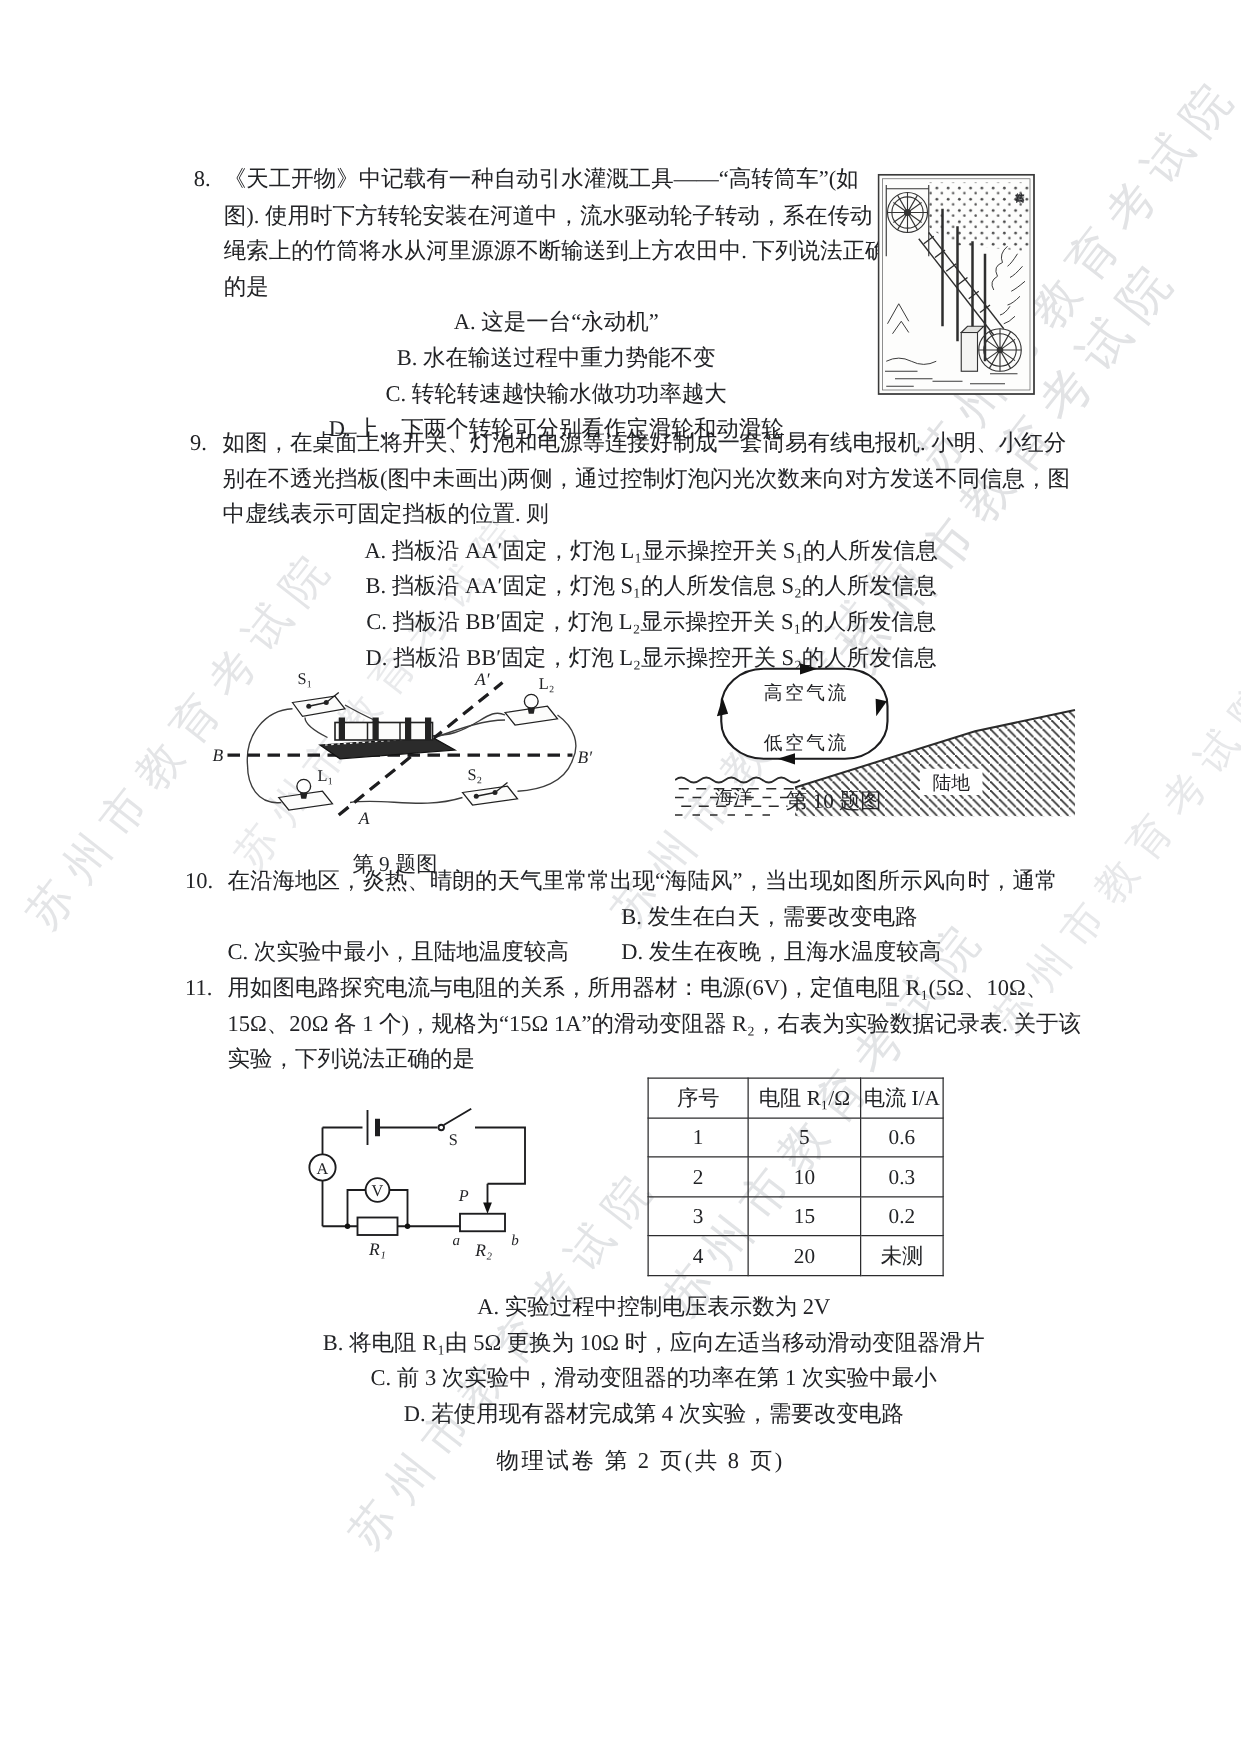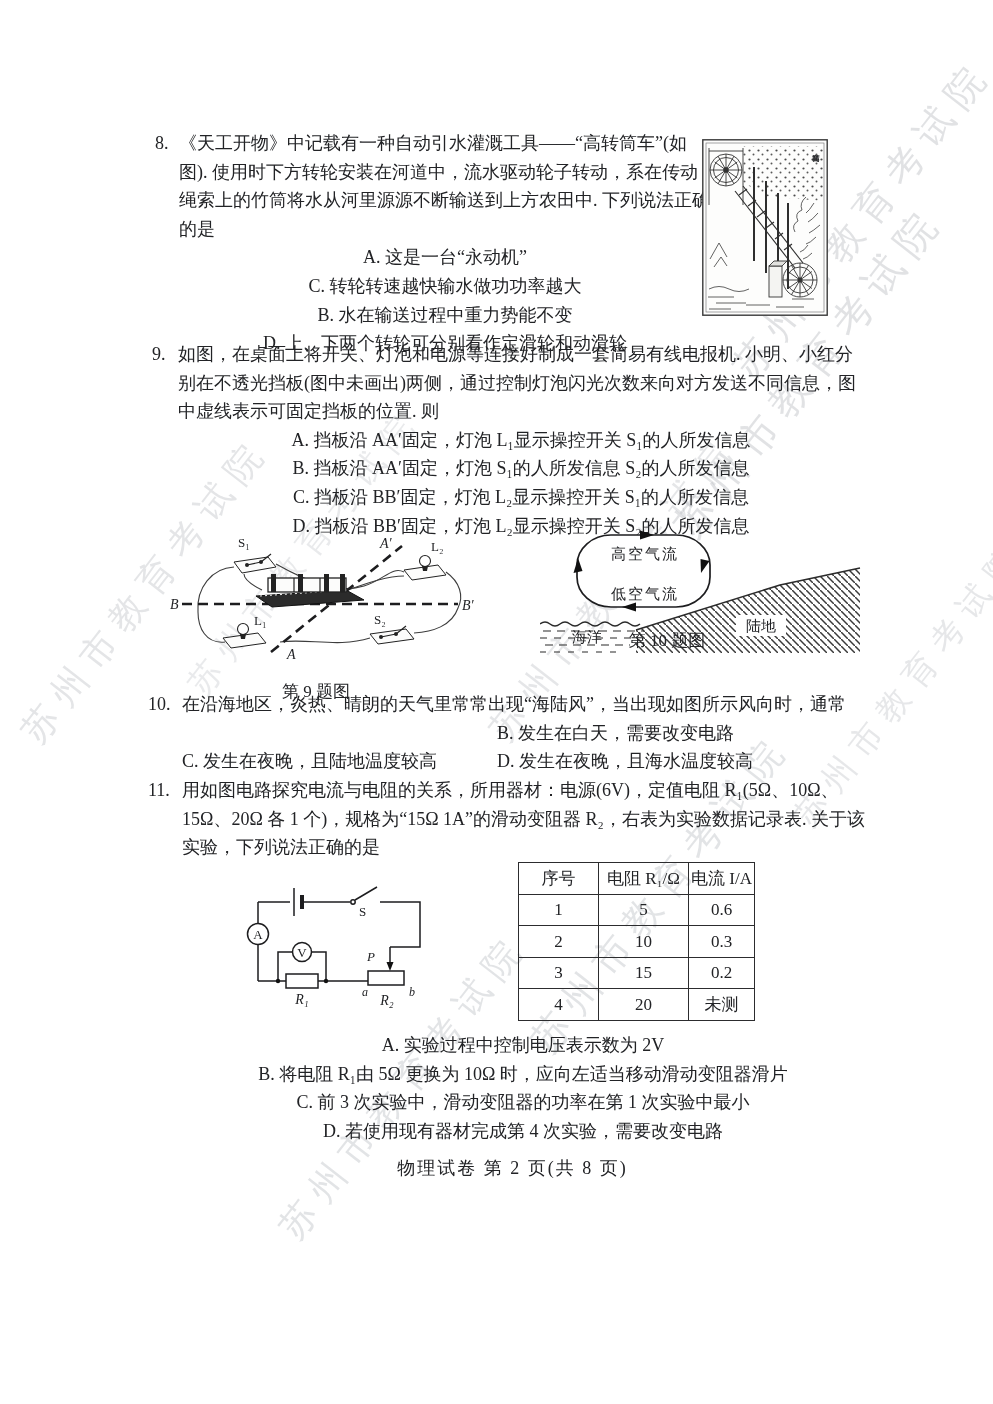"C. 转轮转速越快输水做功功率越大" div.opt { order: before "B. 水在输送过程中重力势能不变" -> after "B. 水在输送过程中重力势能不变" }
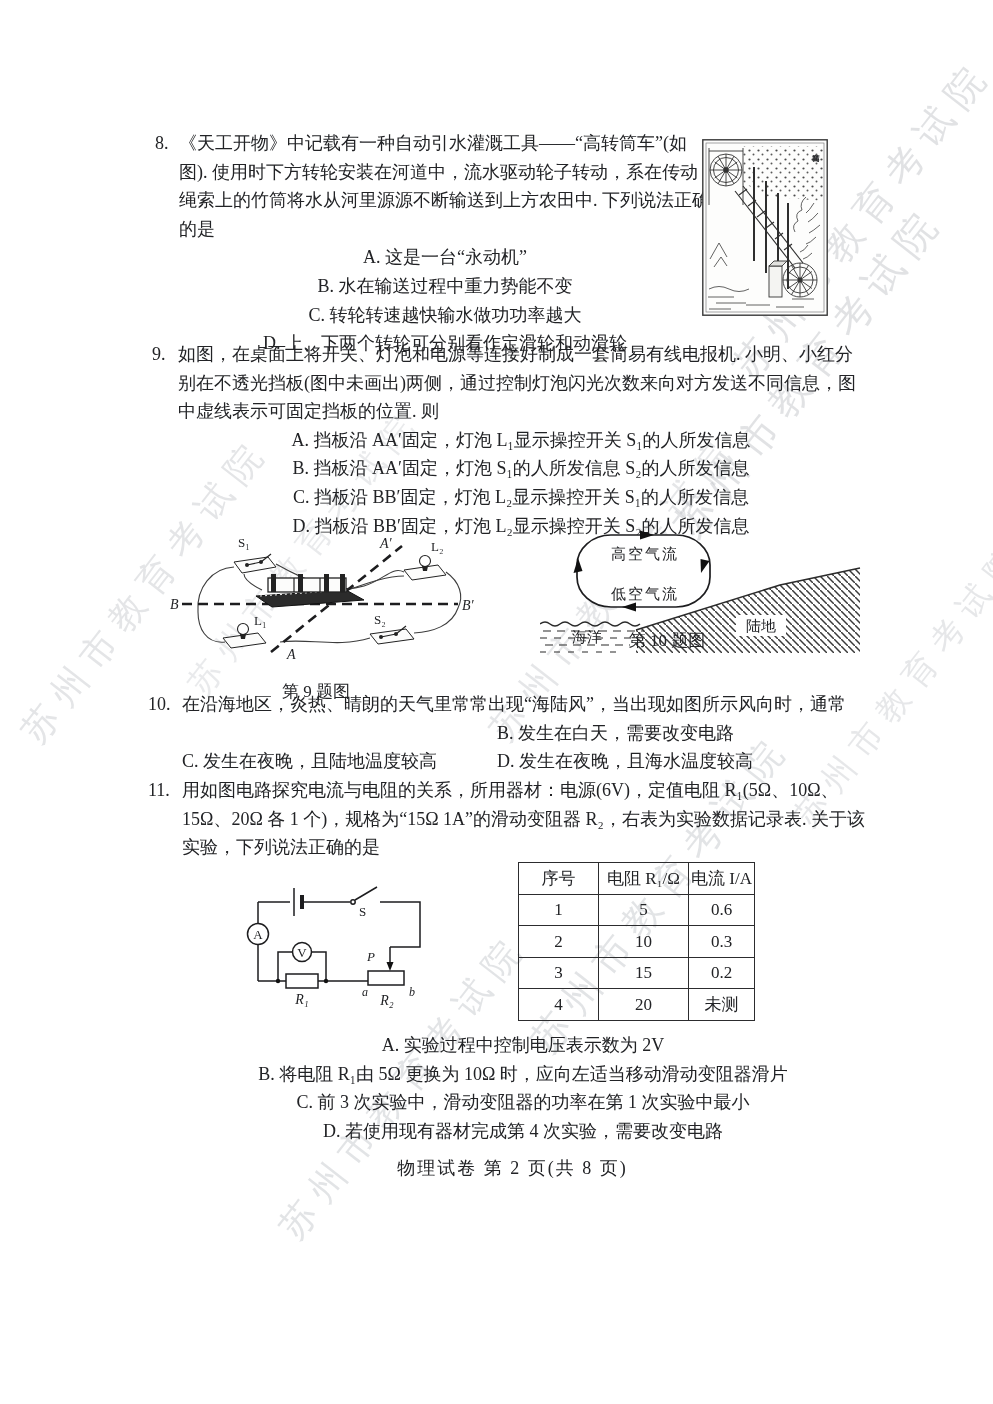"C. 发生在夜晚，且陆地温度较高" span.o1 { text: 发生在夜晚 -> 次实验中最小 }
